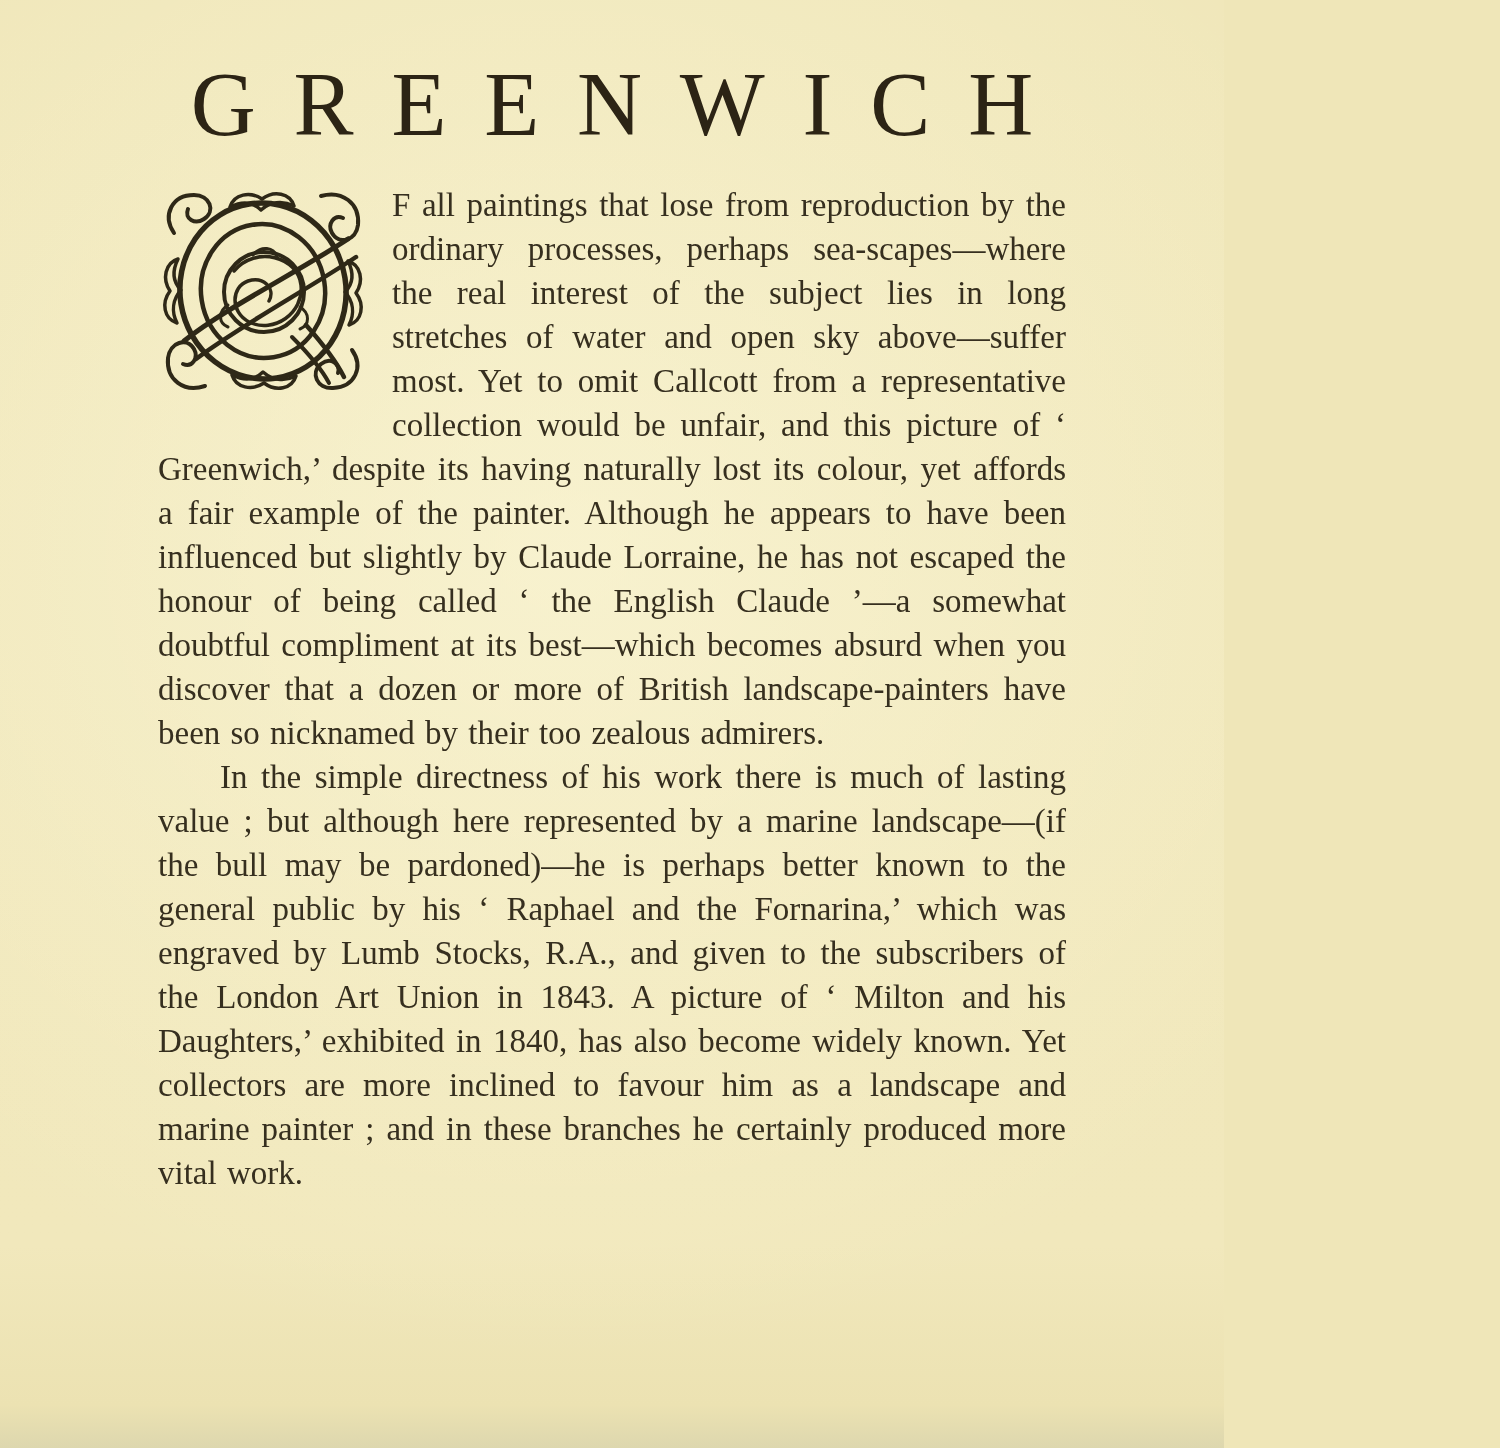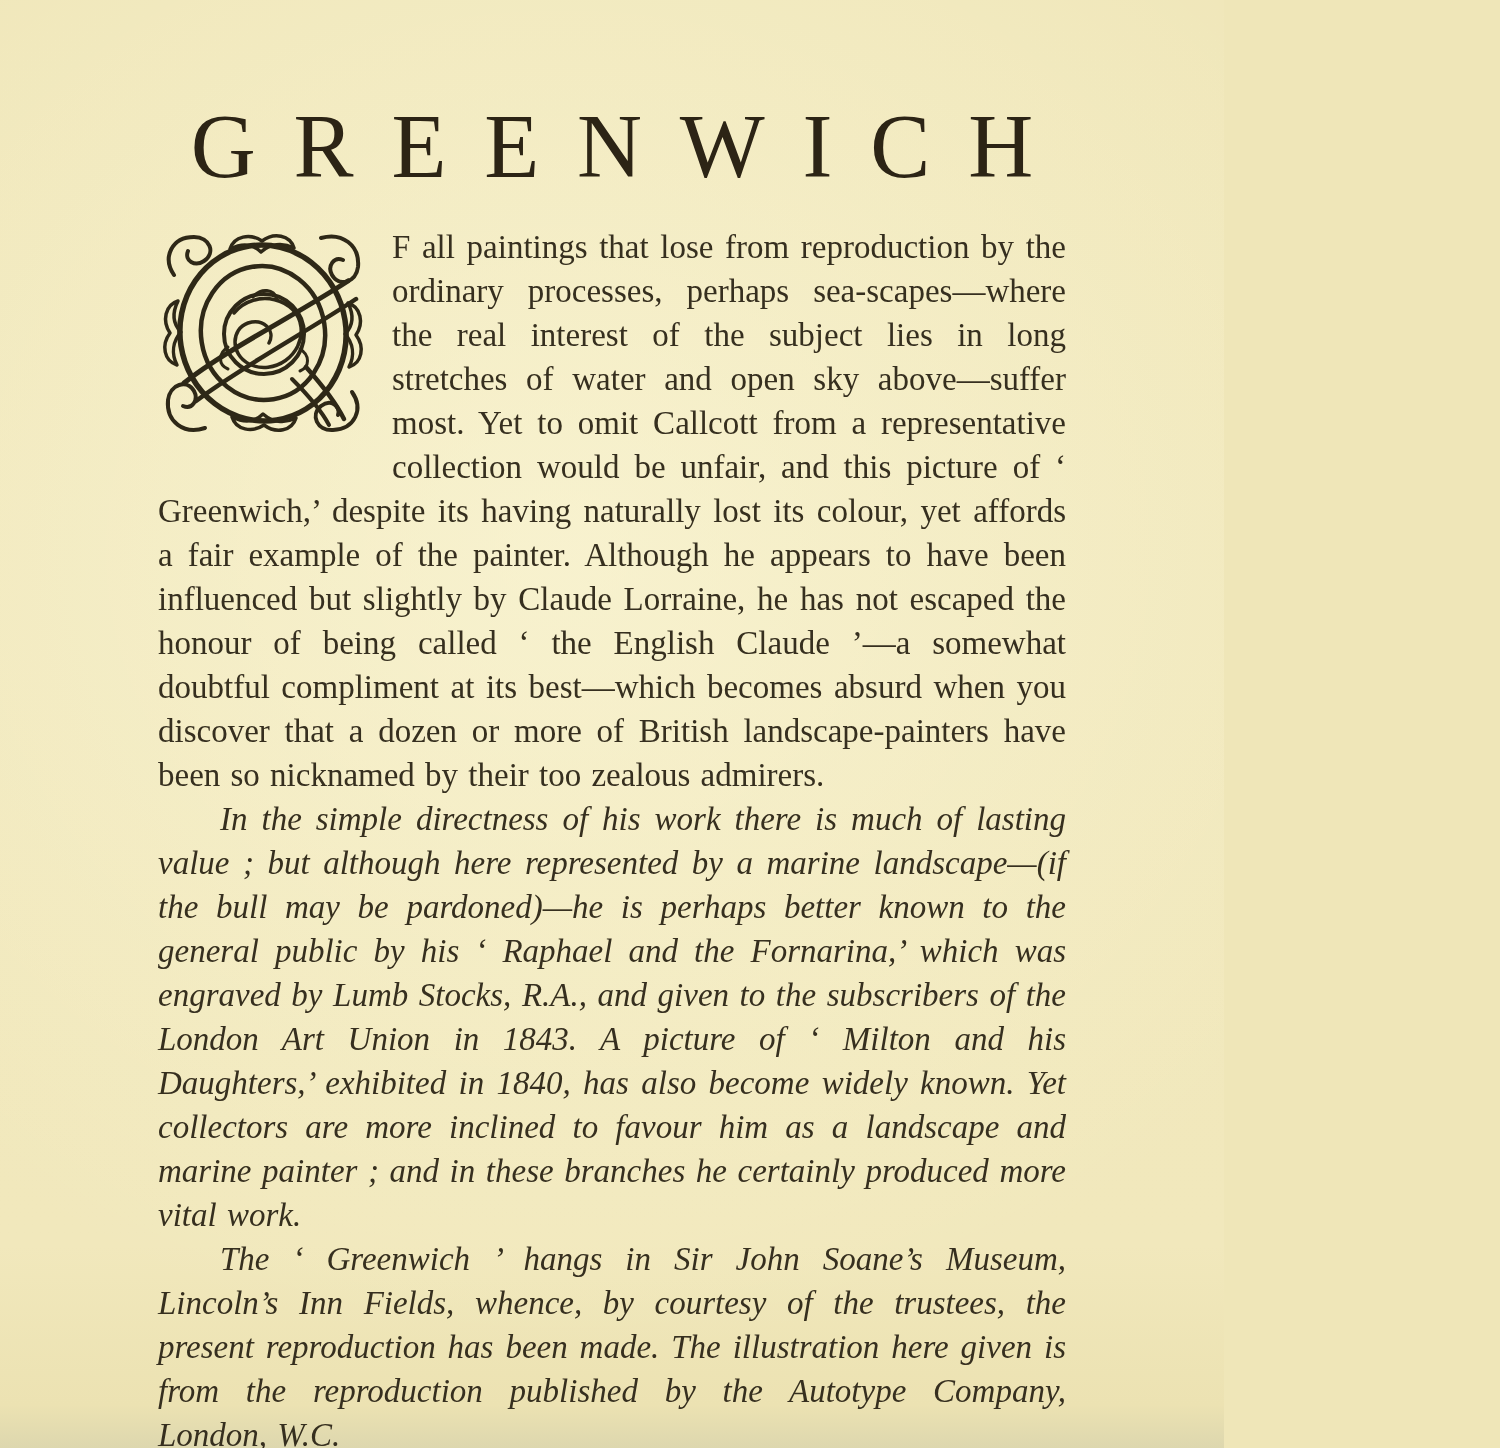"GREENWICH" .page { padding: 102px 158px 0 158px -> 60px 158px 0 158px }
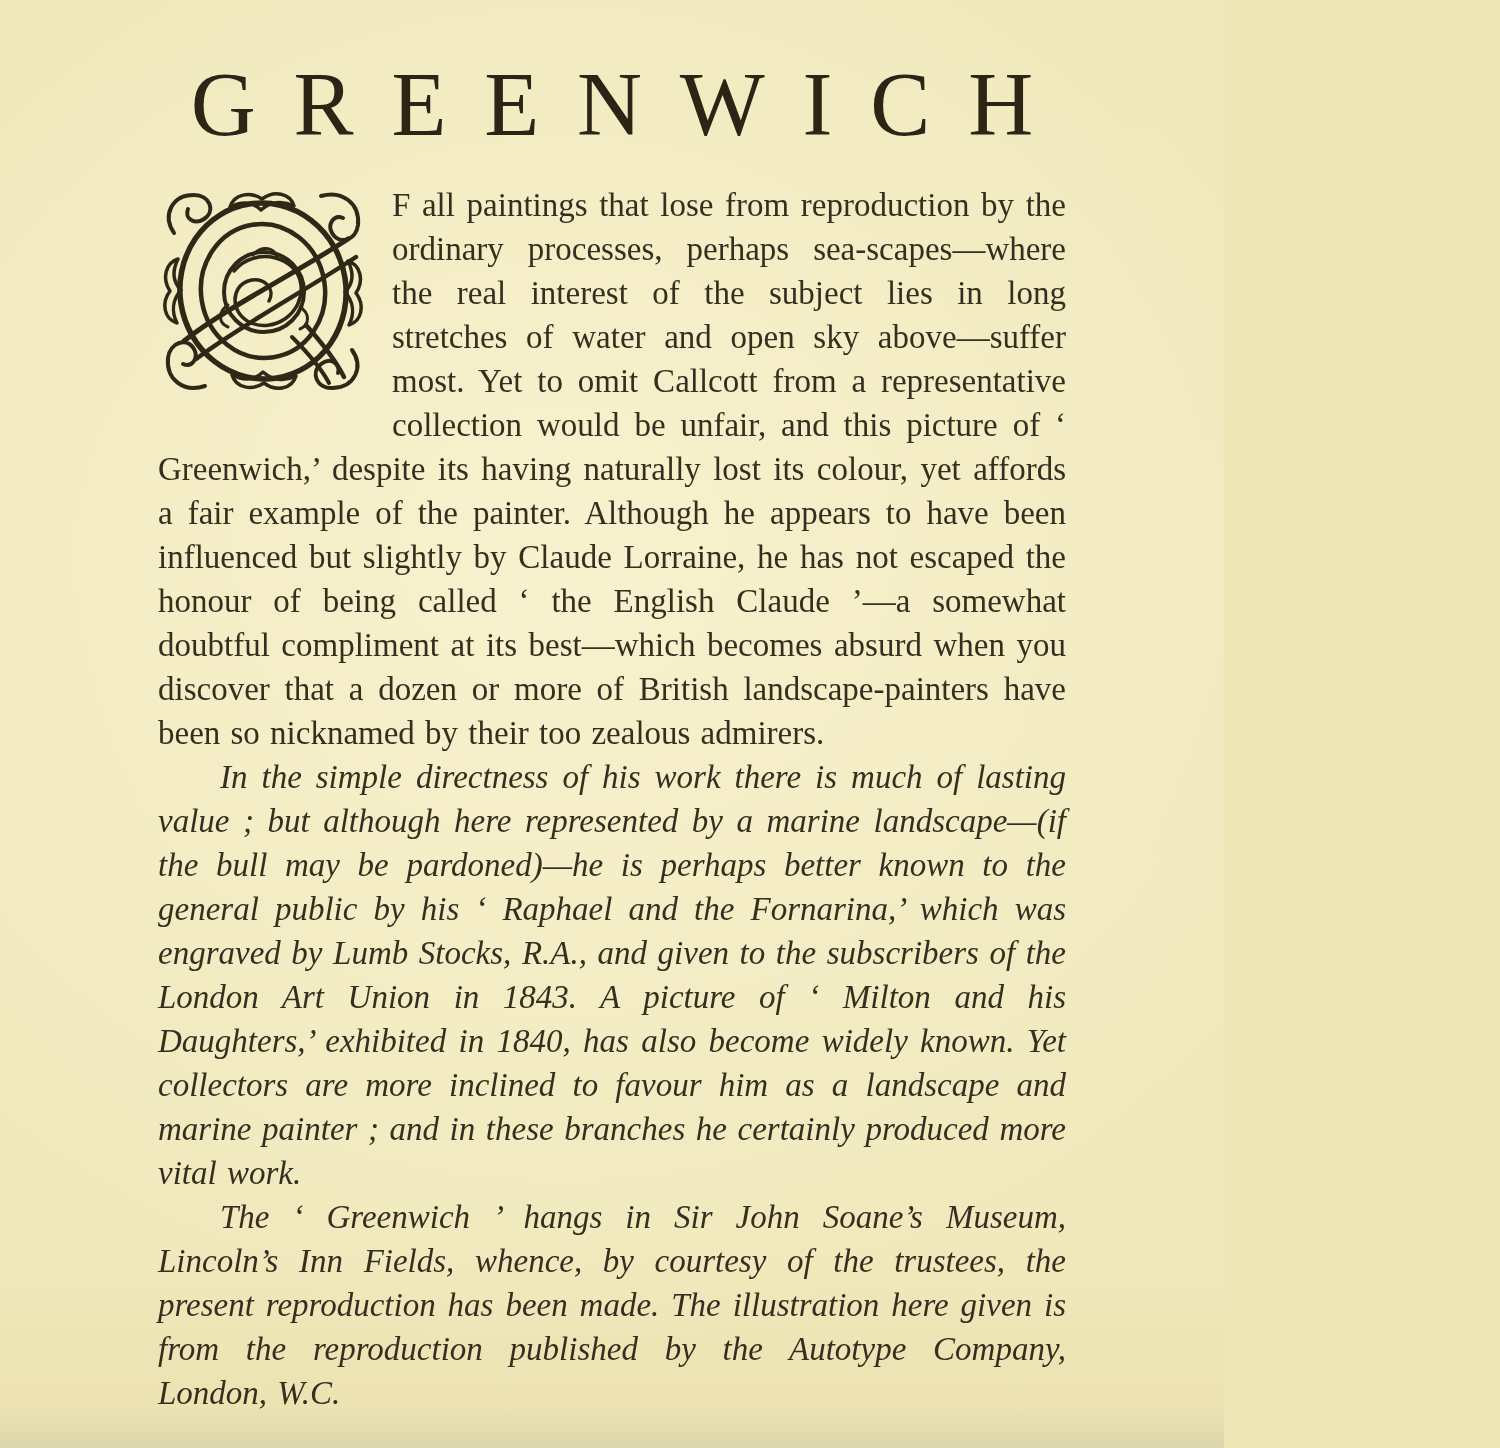"In the simple directness of" .para.indent { font-style: italic -> none }
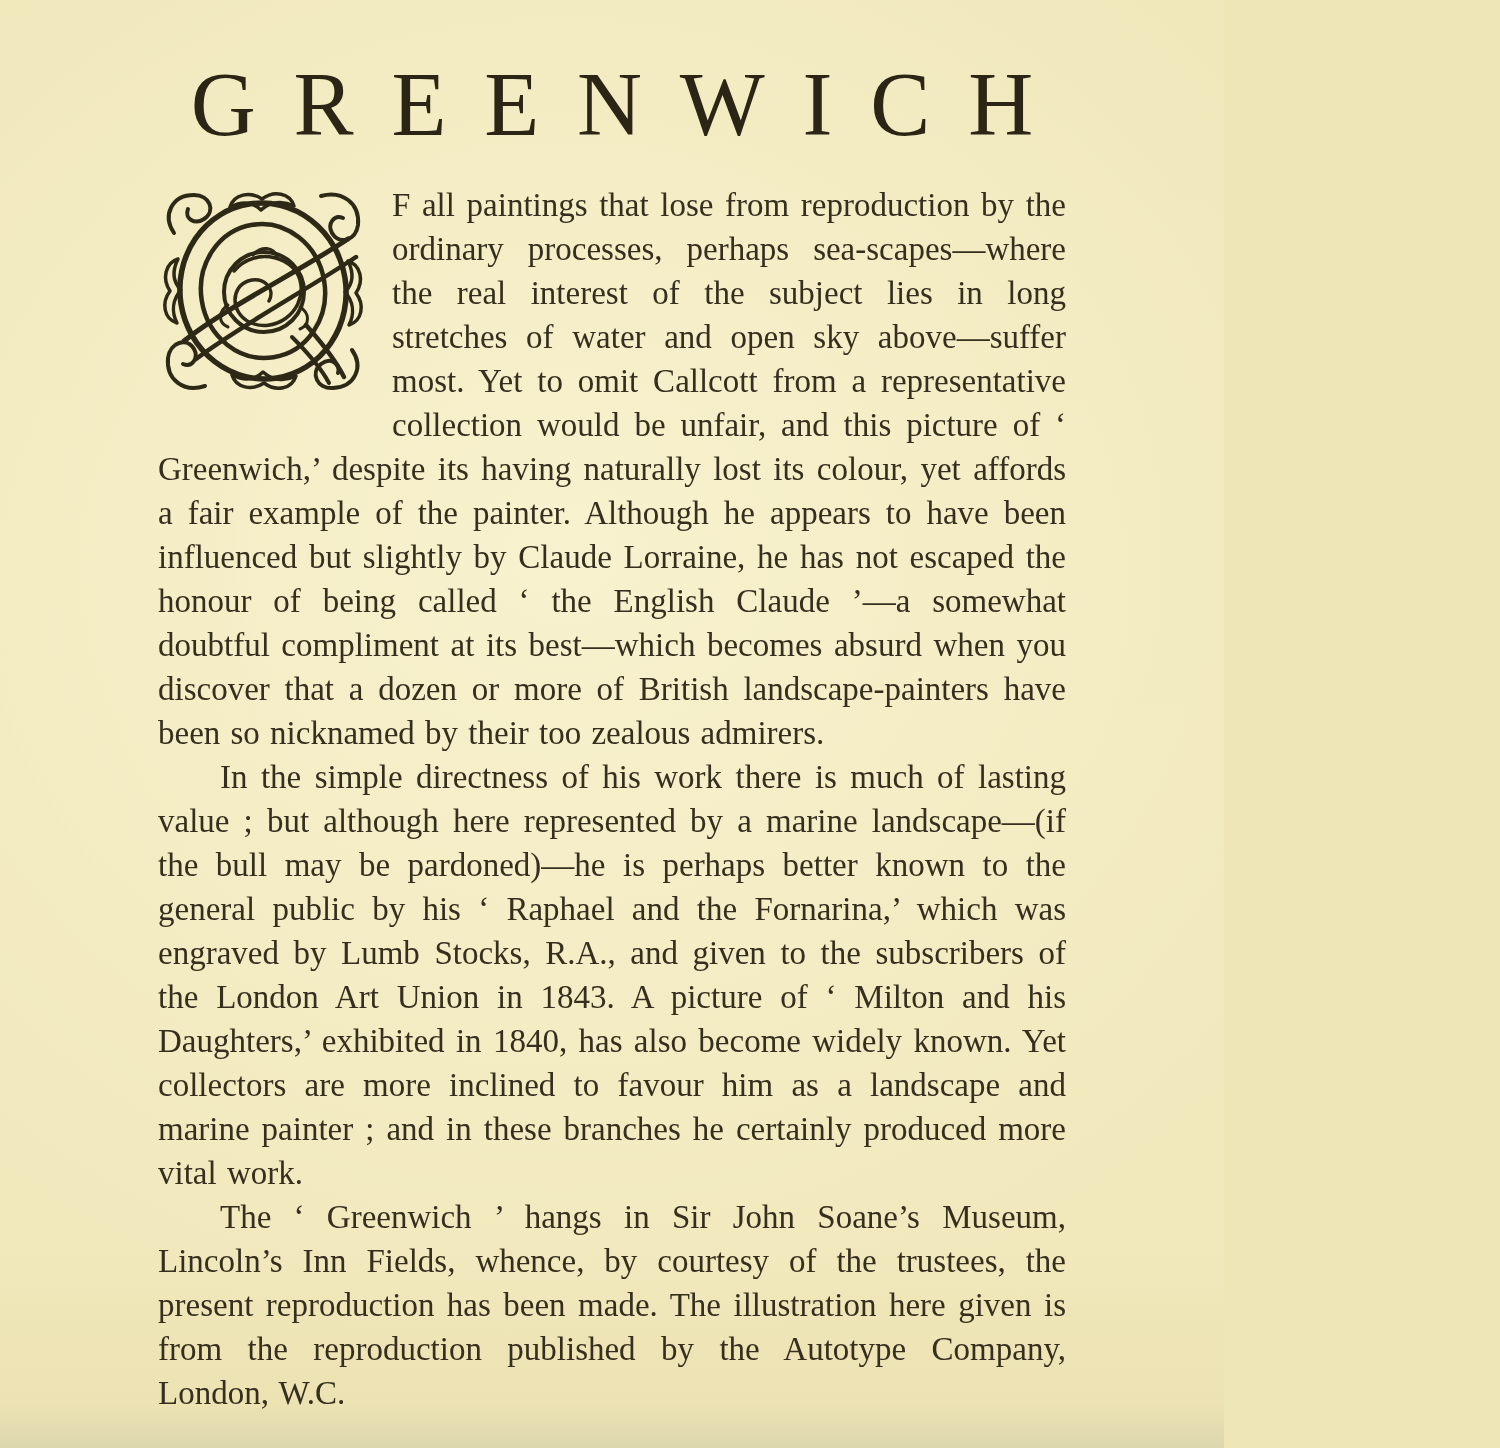"The ‘ Greenwich ’ hangs" p.para { html: <p>The ‘ Greenwich ’ hangs in Sir John Soane’s Museum, Lincoln’s Inn Fields, whence, by courtesy of the trustees, the present reproduction has been made. The illustration here given is from the reproduction published by the Autotype Company, London, W.C.</p> -> none }
